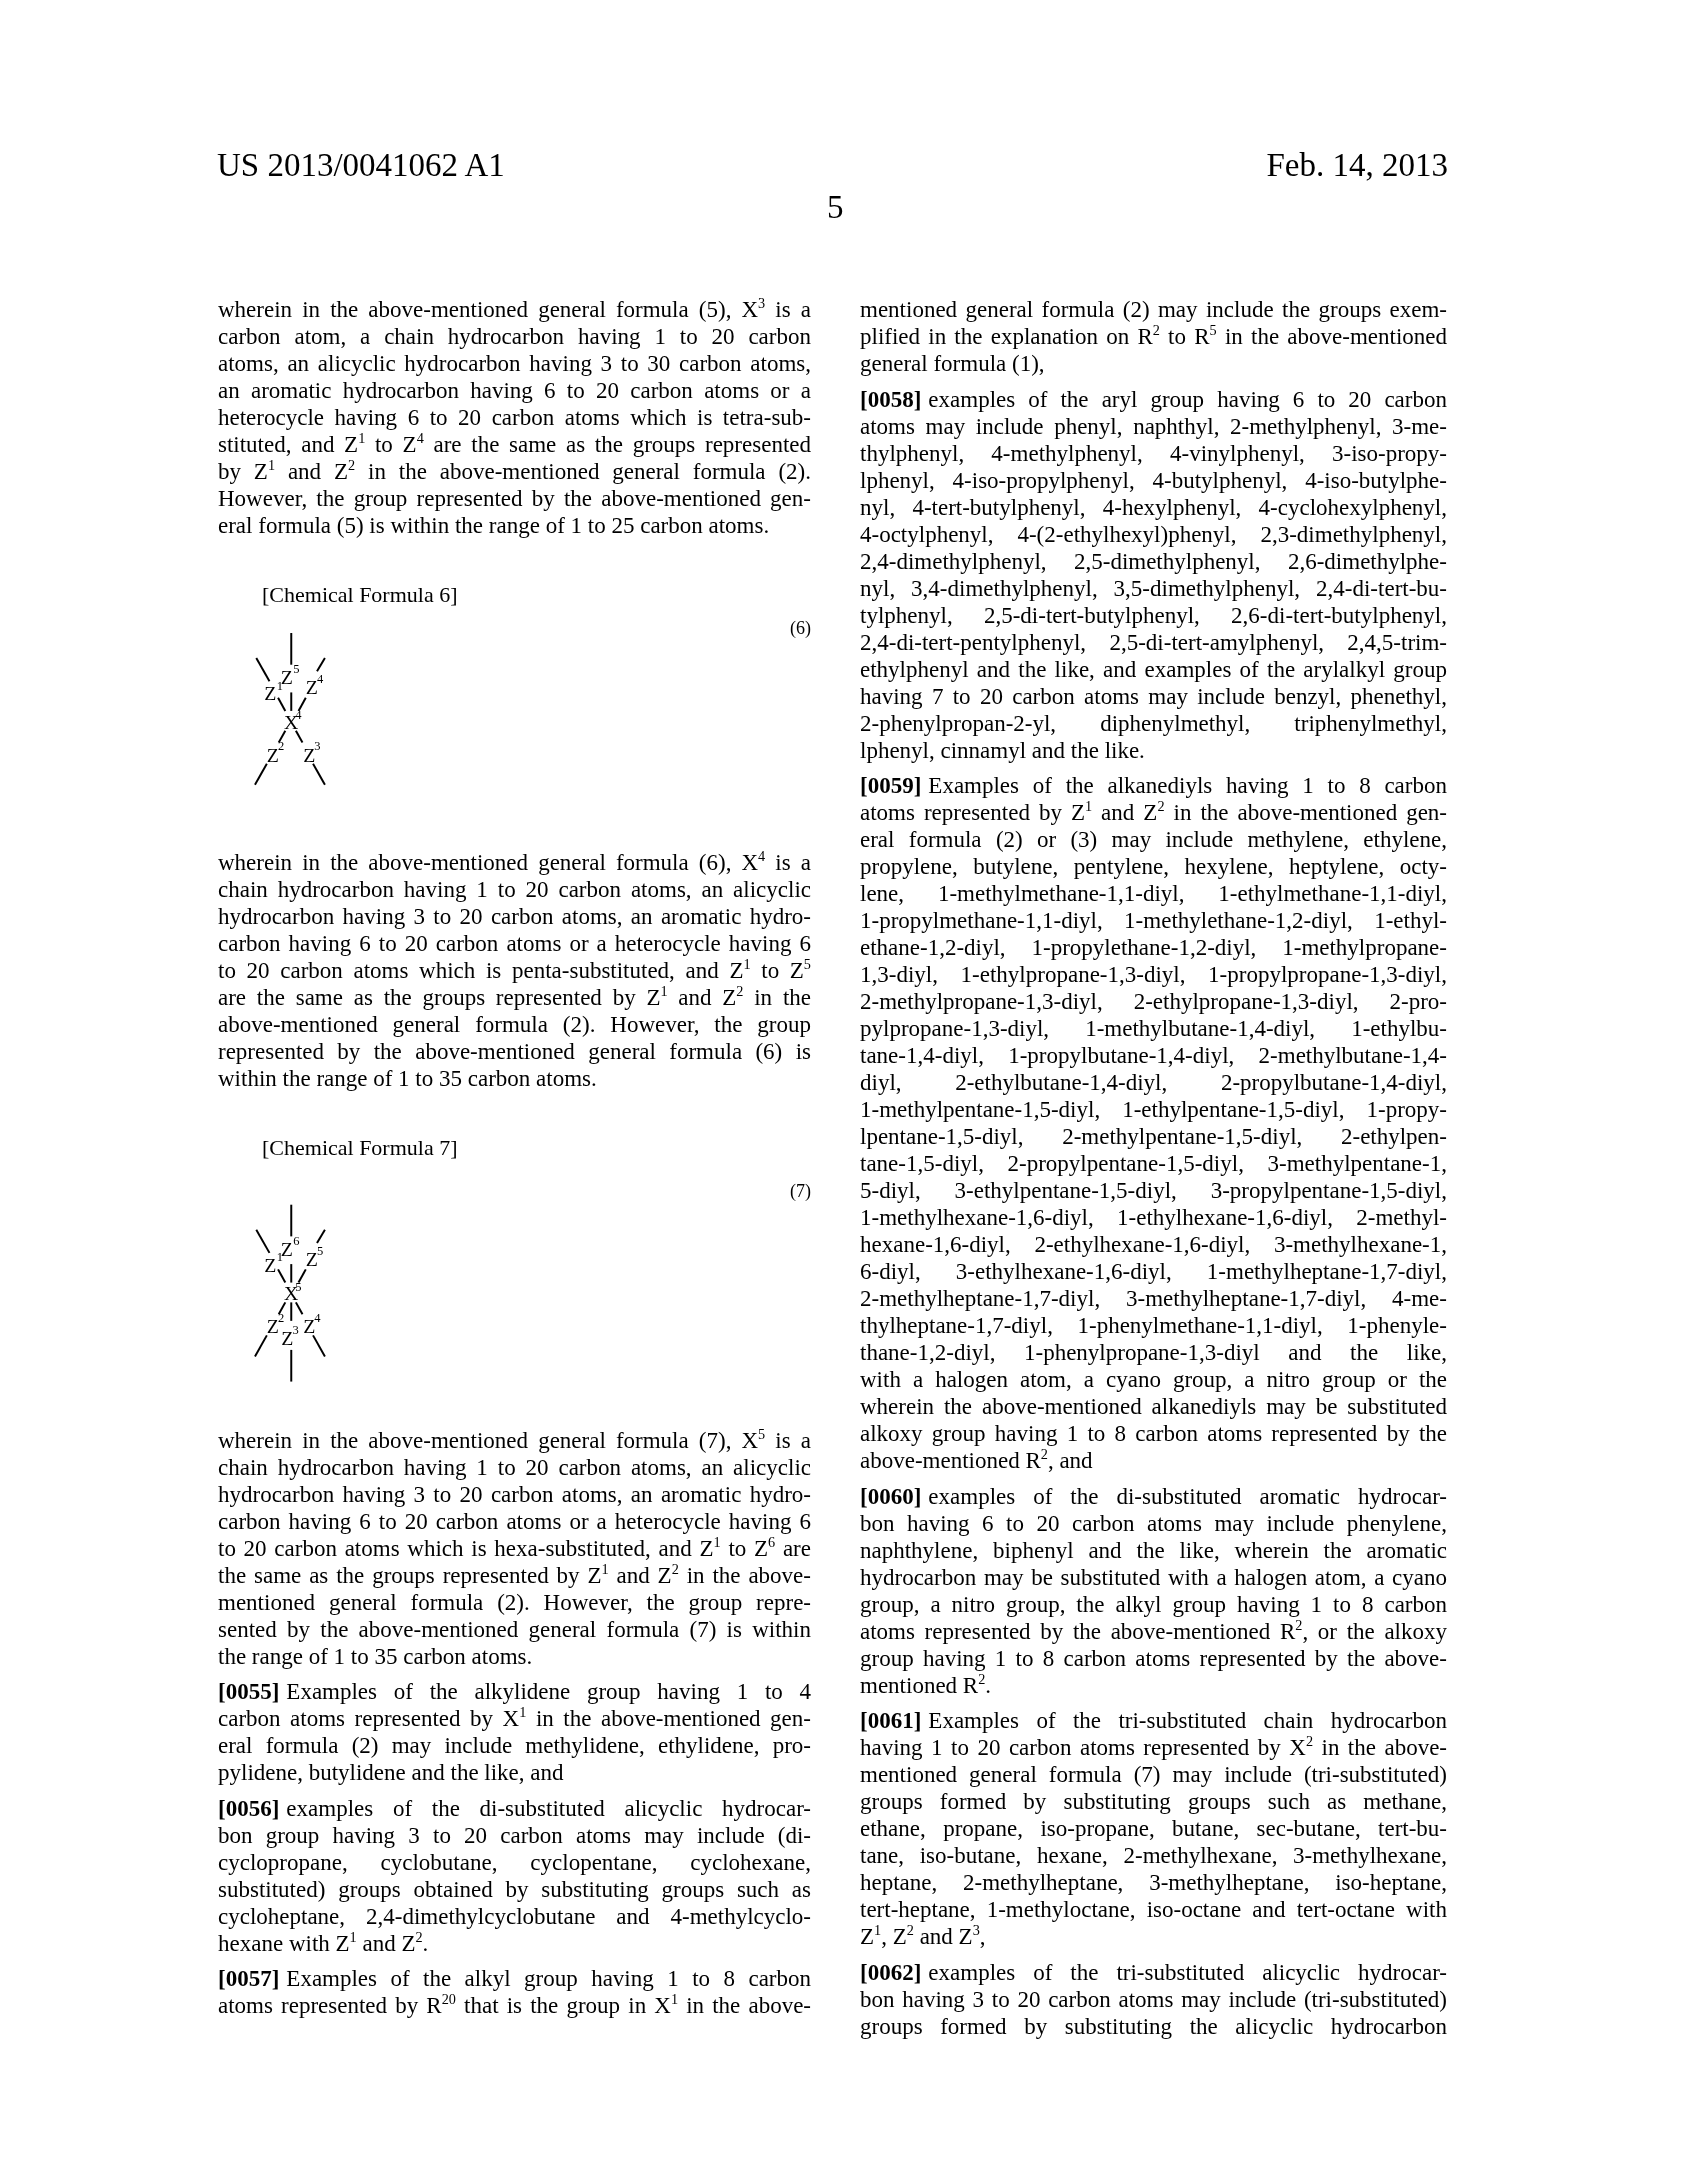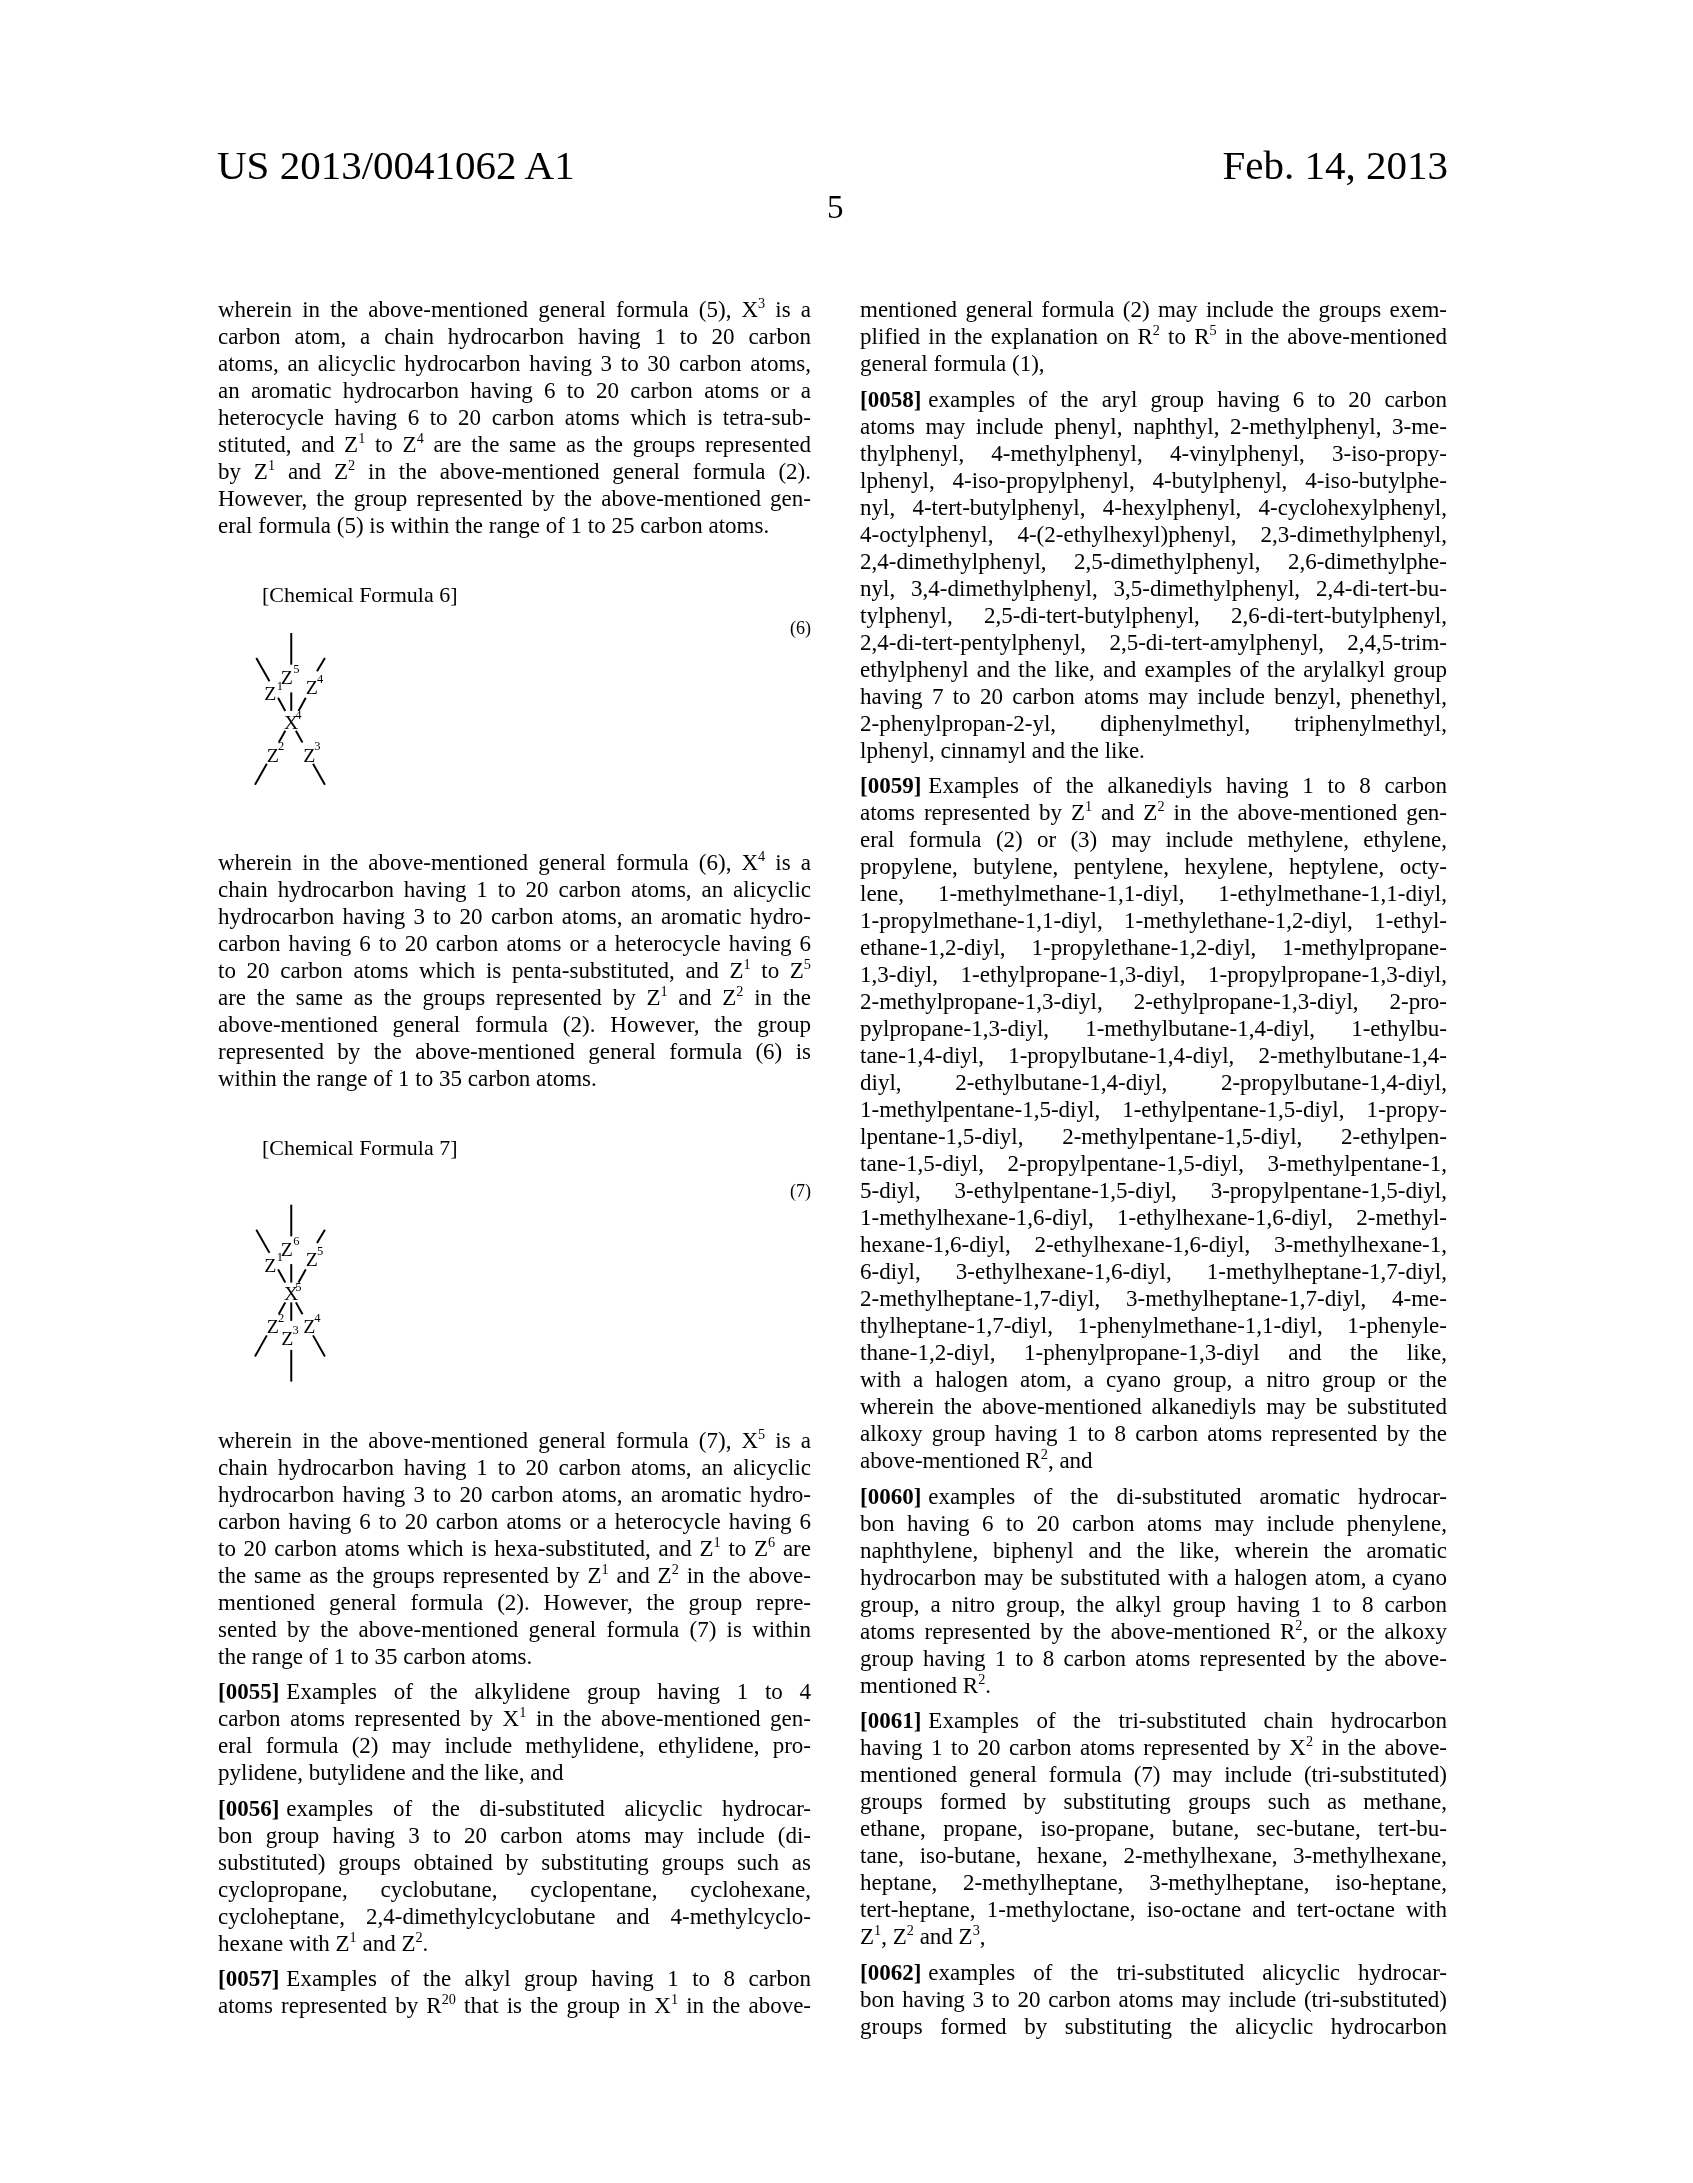"US 2013/0041062 A1" .hdr { font-size: 41px -> 33px }
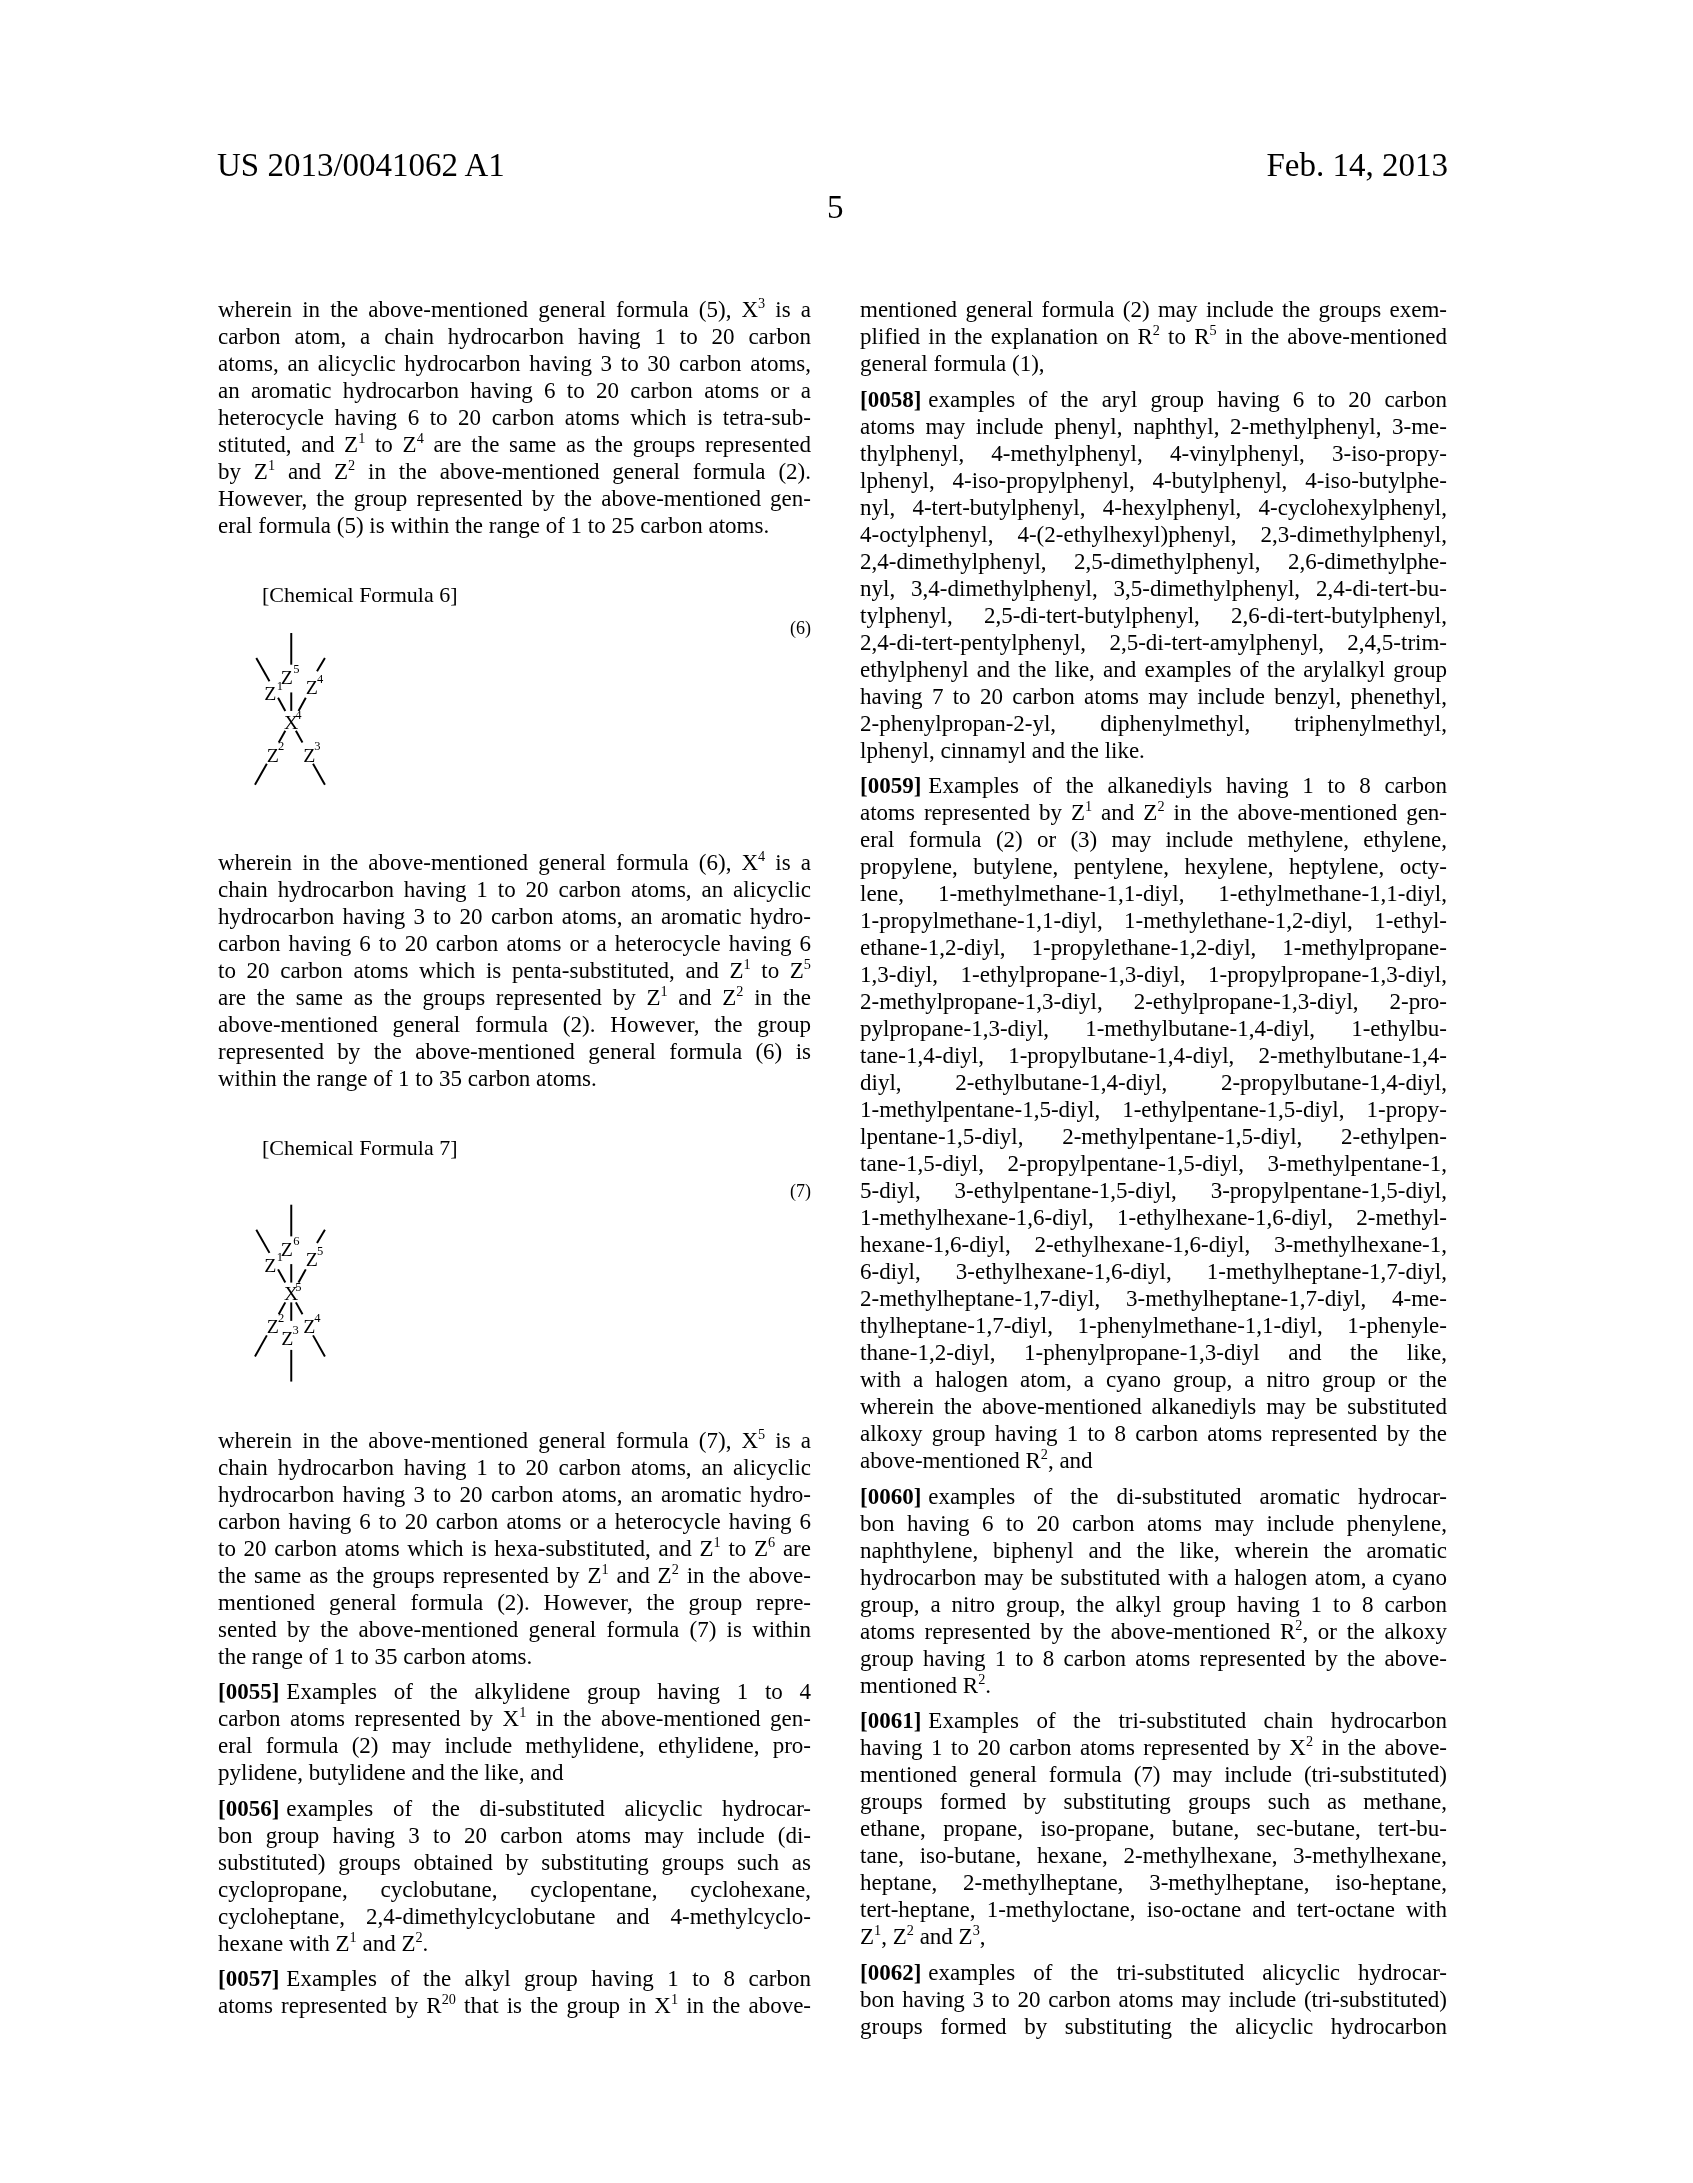"substituted) groups obtained by" span.ln { order: before "cyclopropane, cyclobutane, cyclopentane," -> after "cyclopropane, cyclobutane, cyclopentane," }
